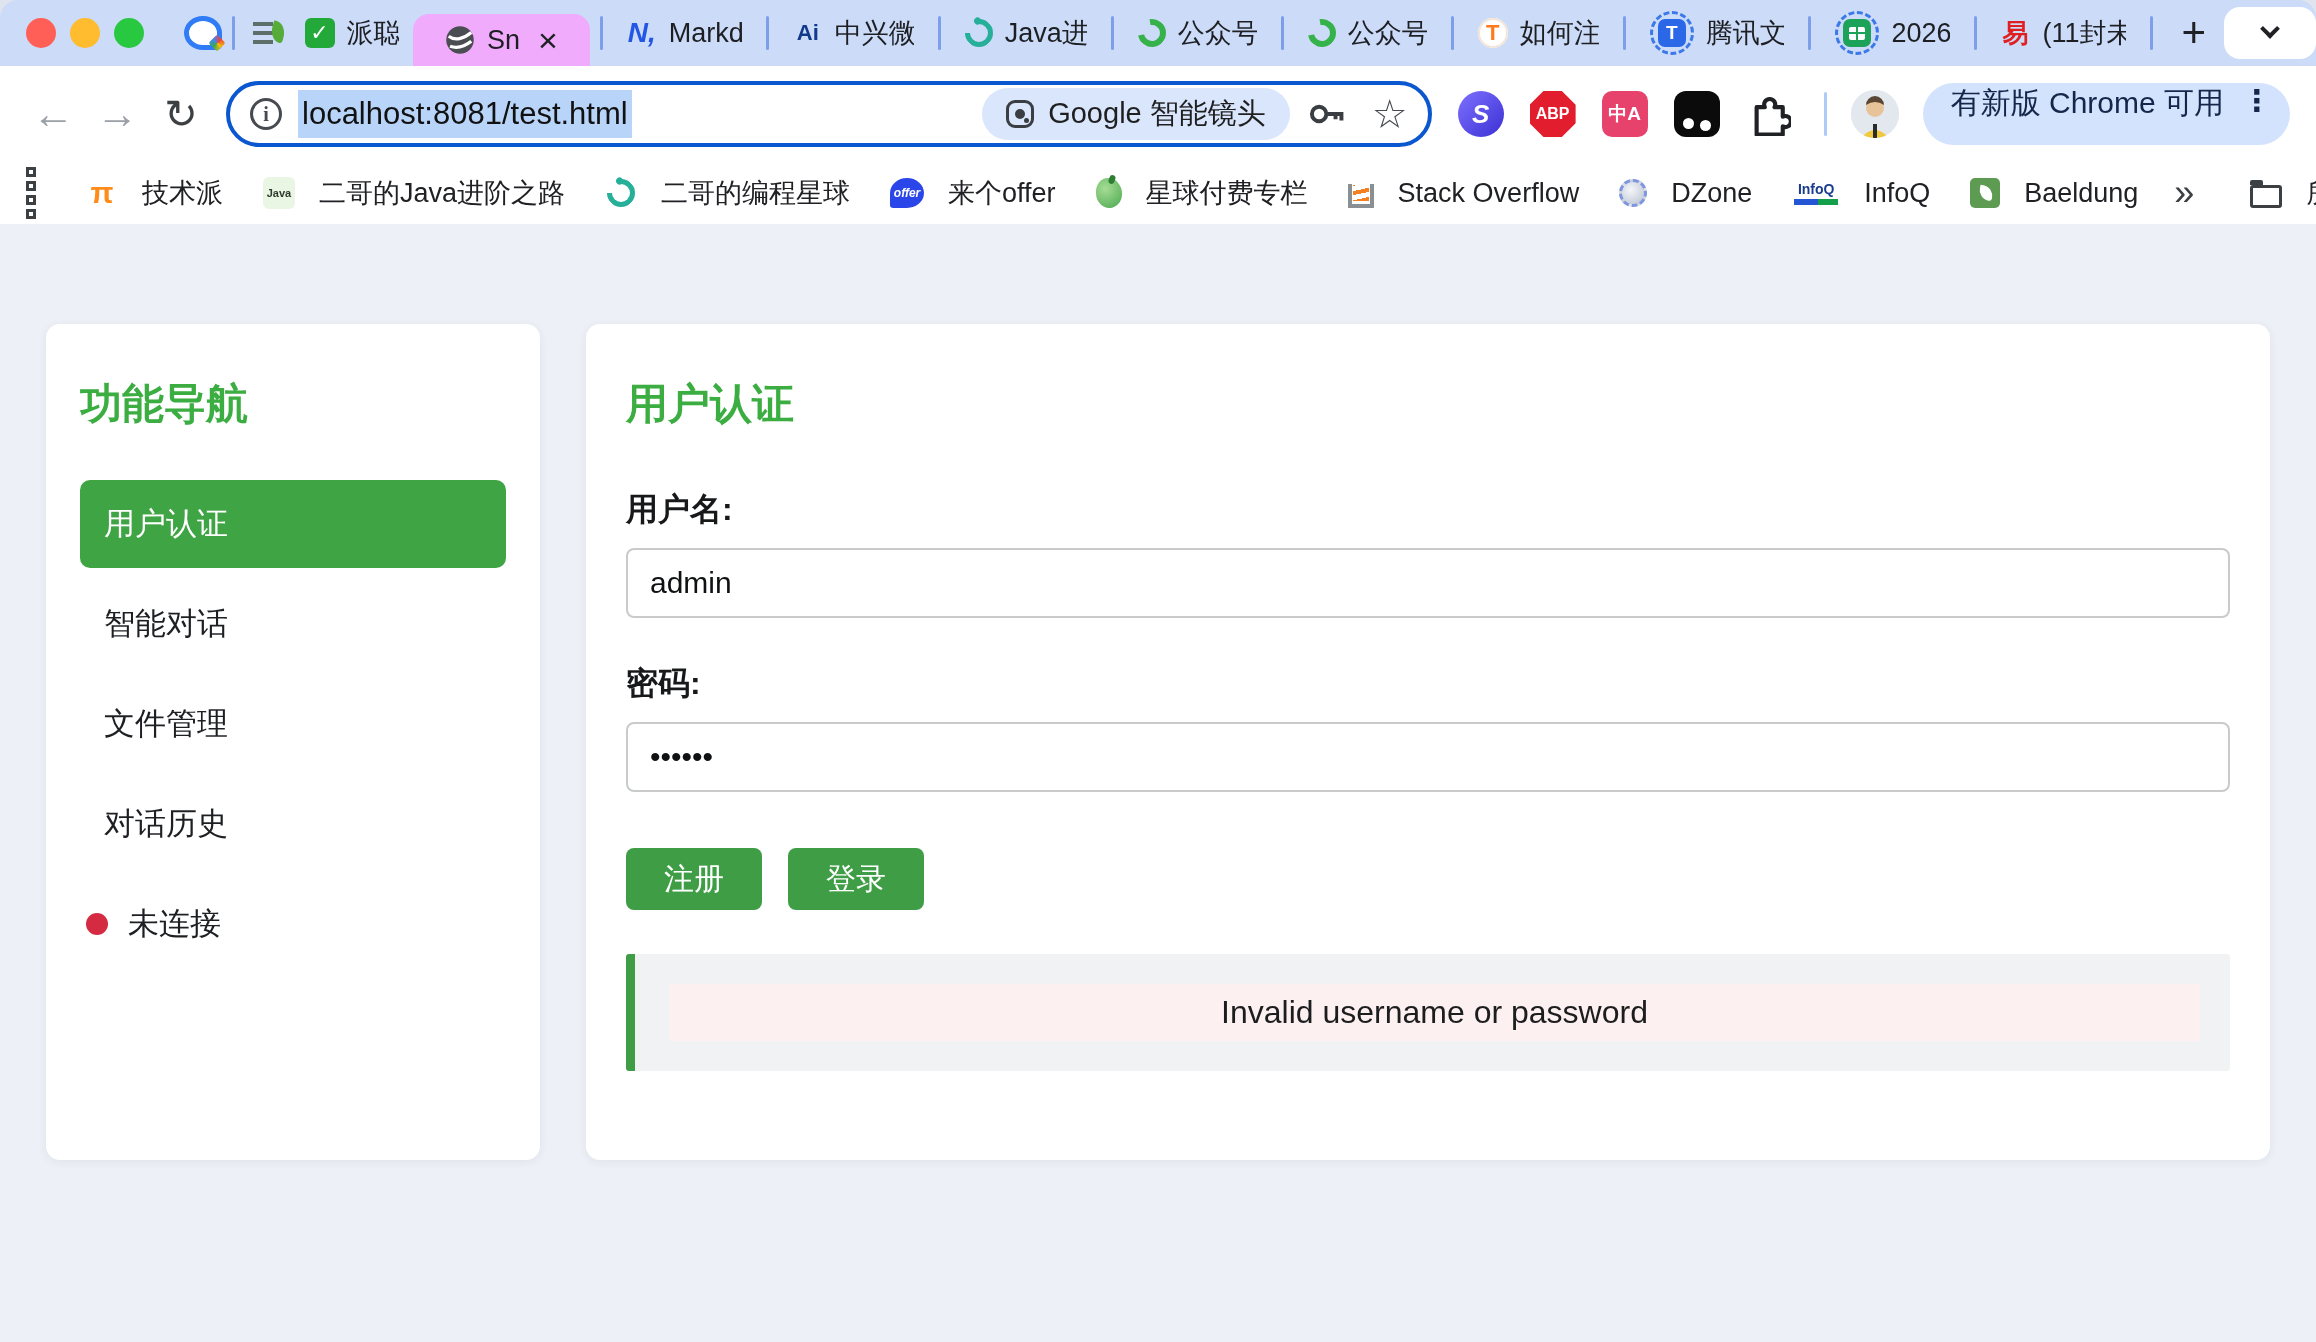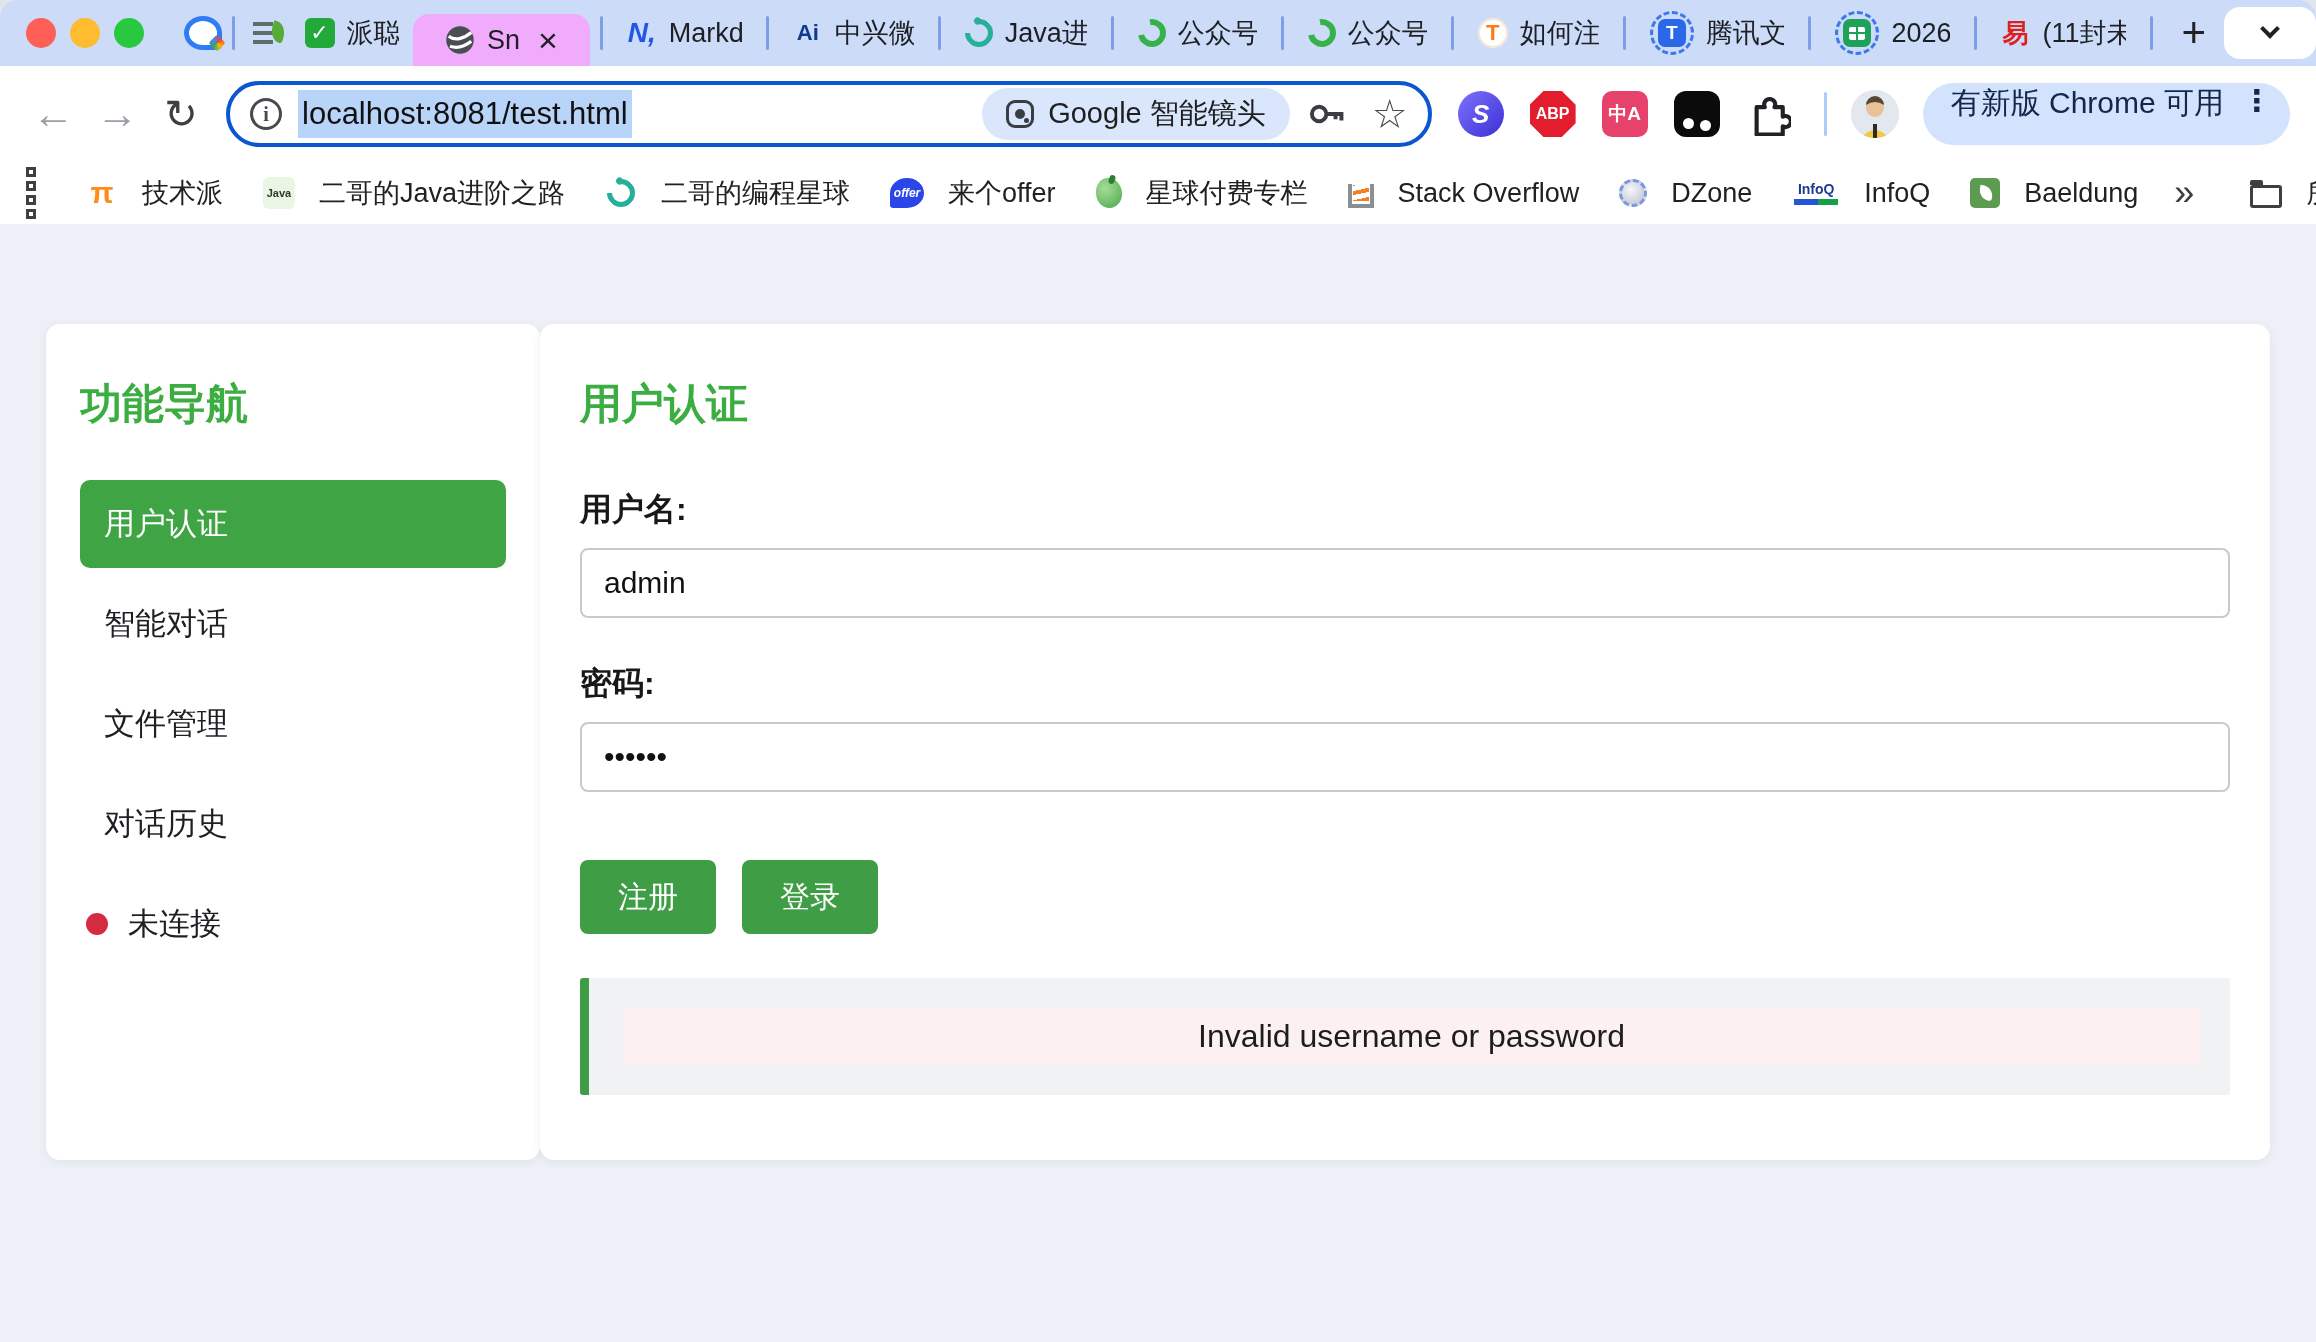"功能导航" .content { gap: none -> 46px }
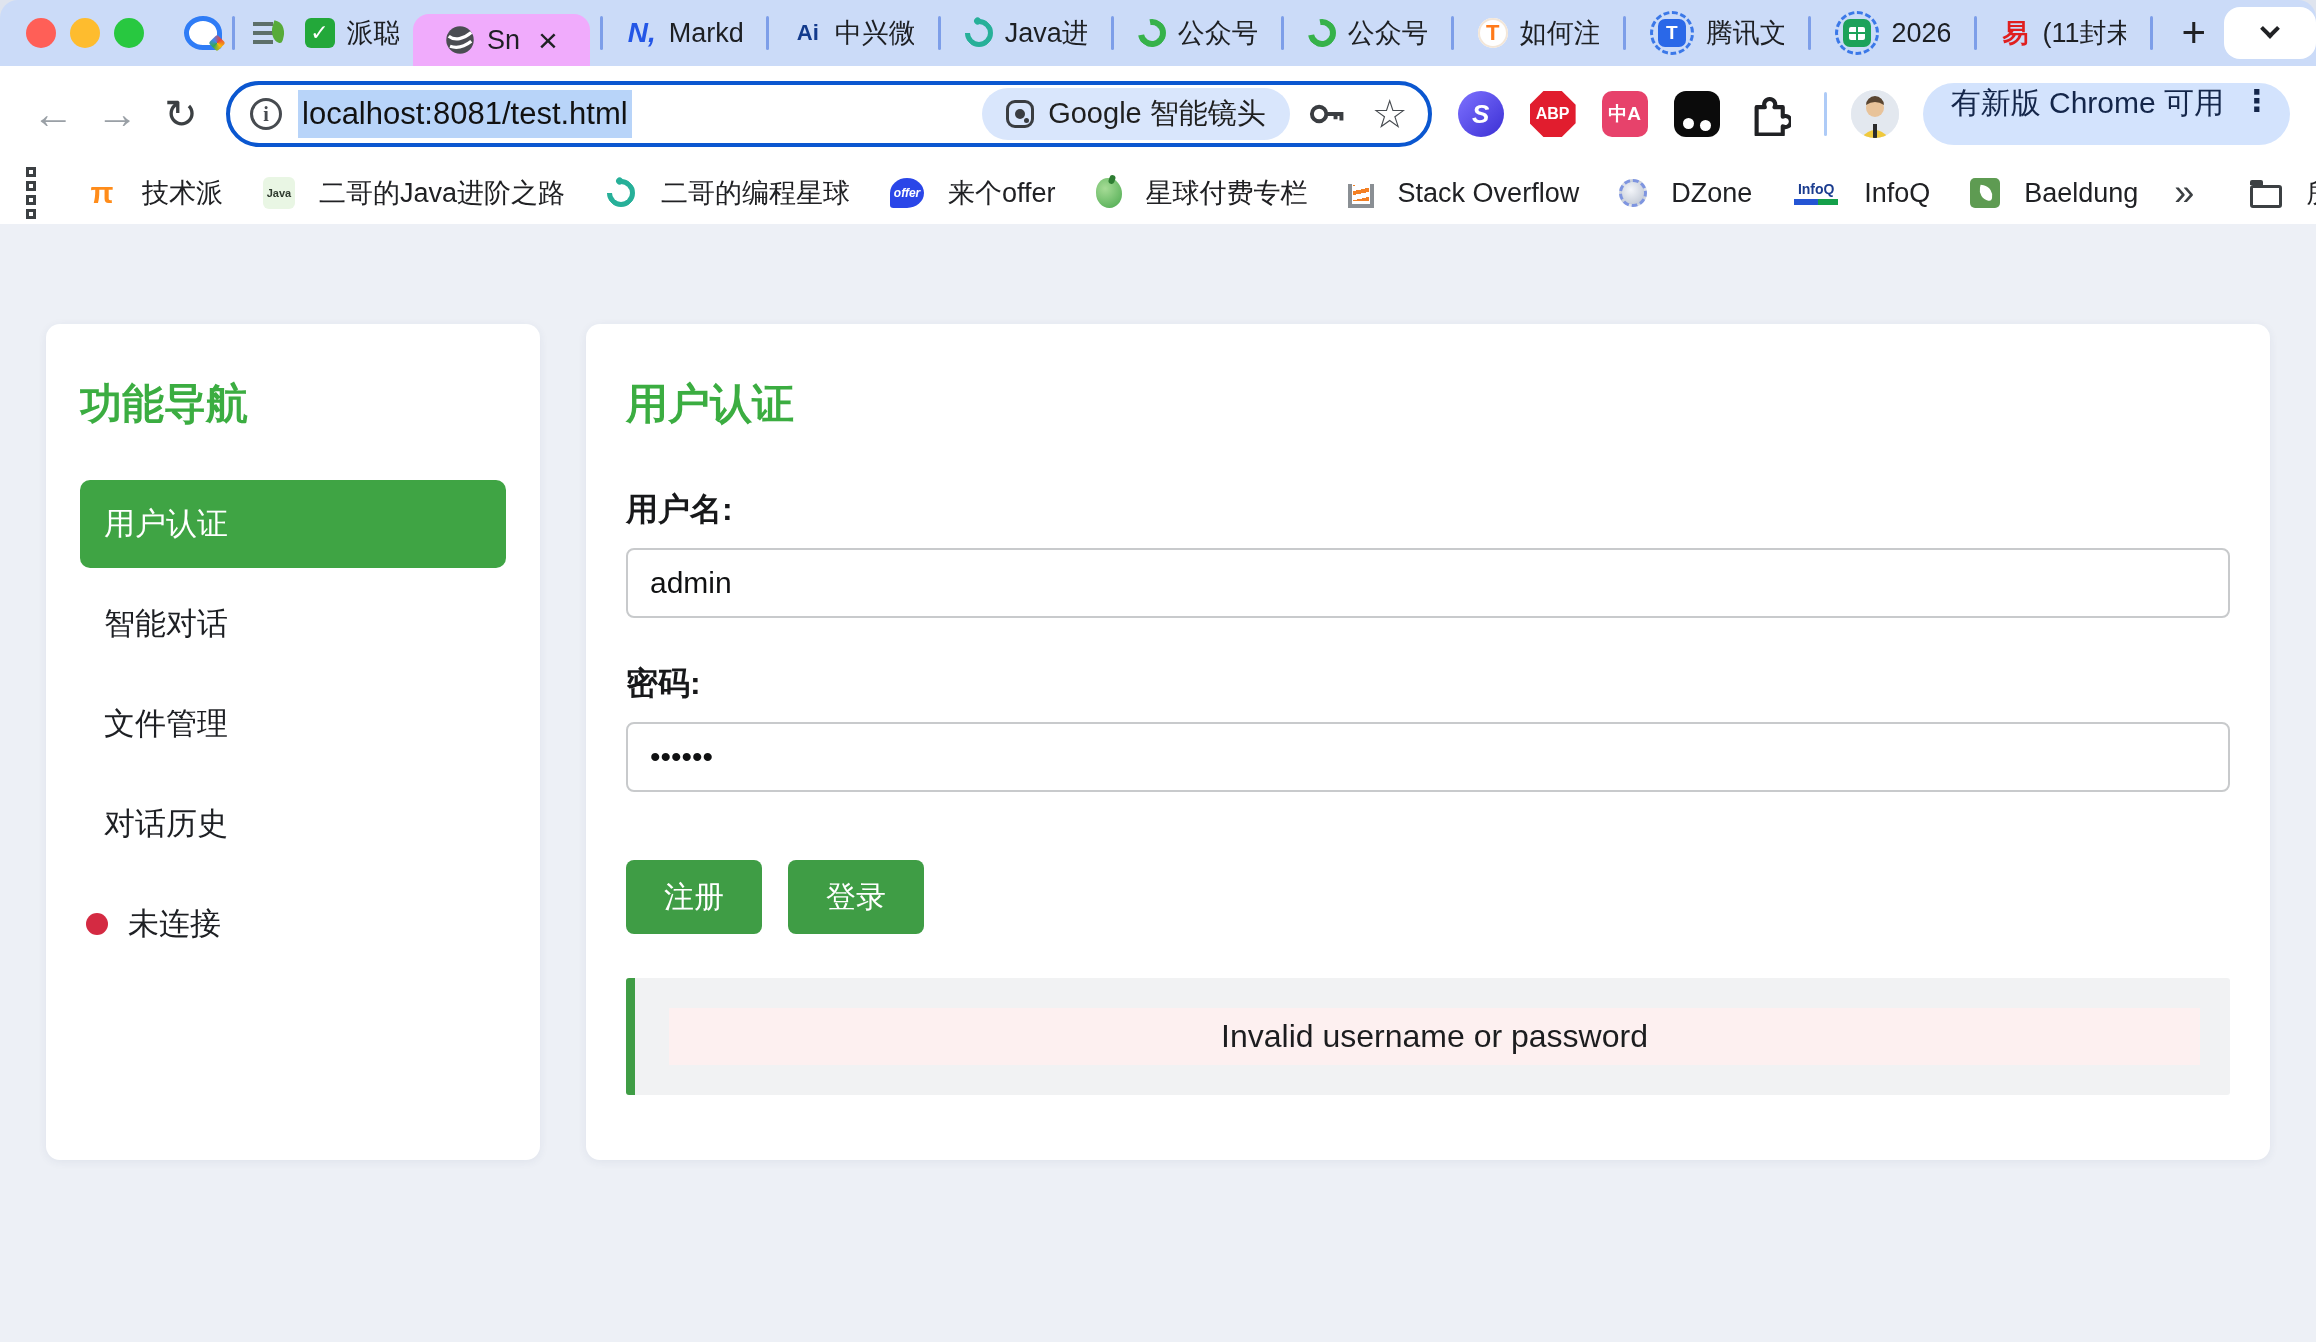"注册" .btn { height: 74px -> 62px; margin-top: 12px -> none }
